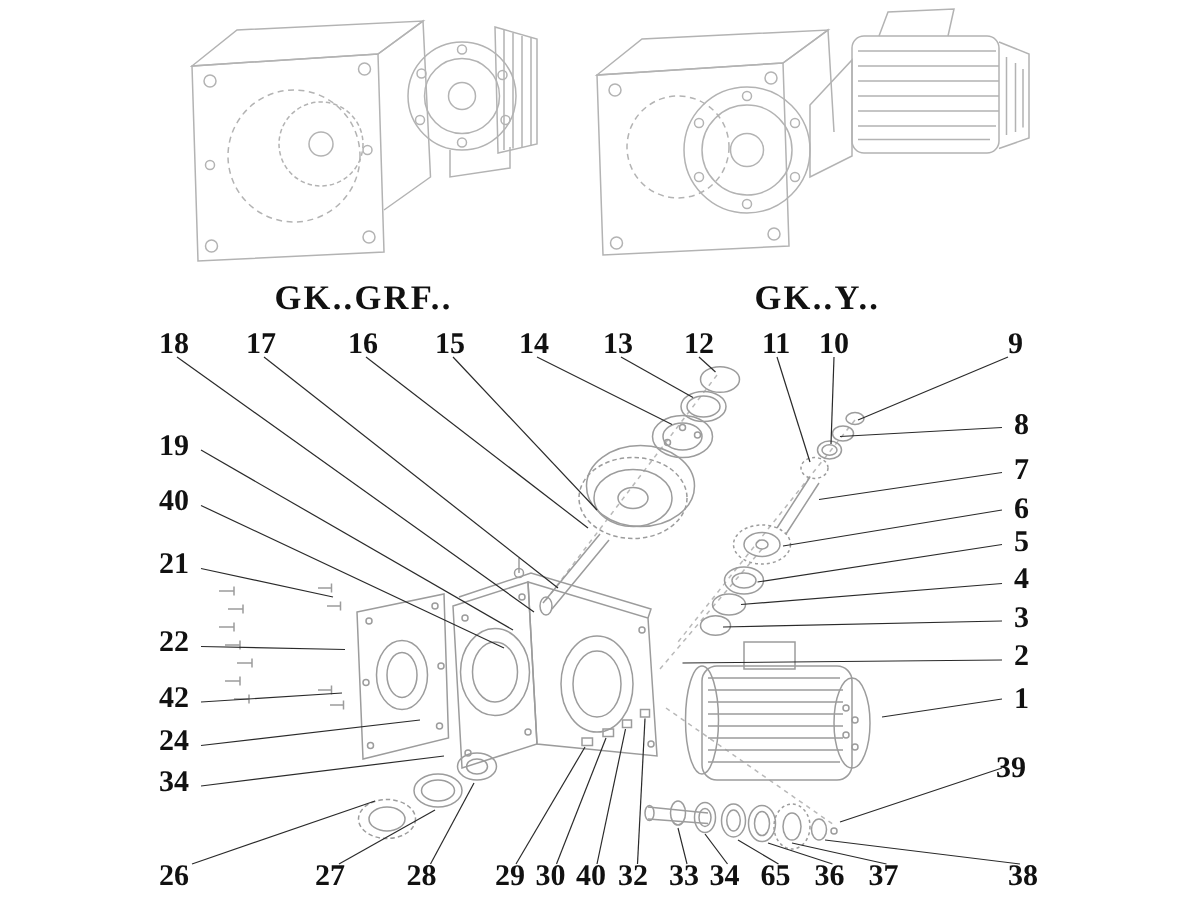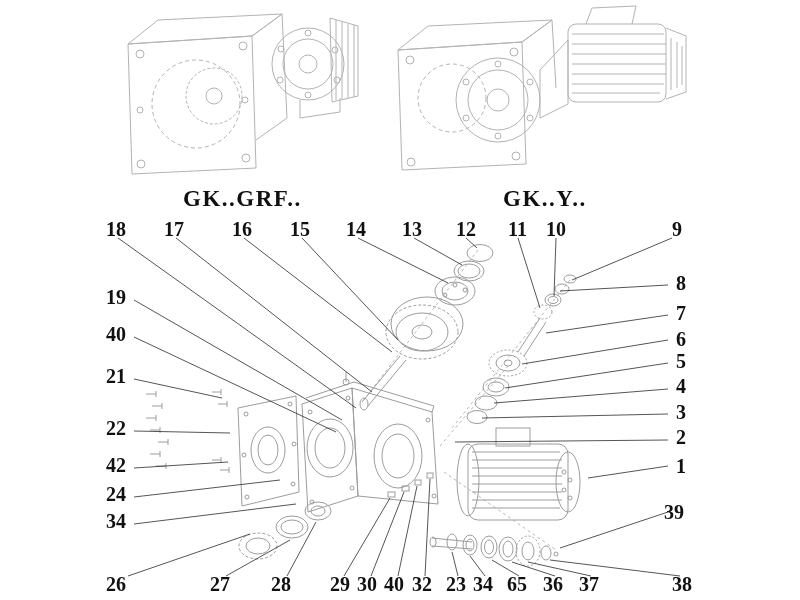"23" div.callout { text: 23 -> 33 }
